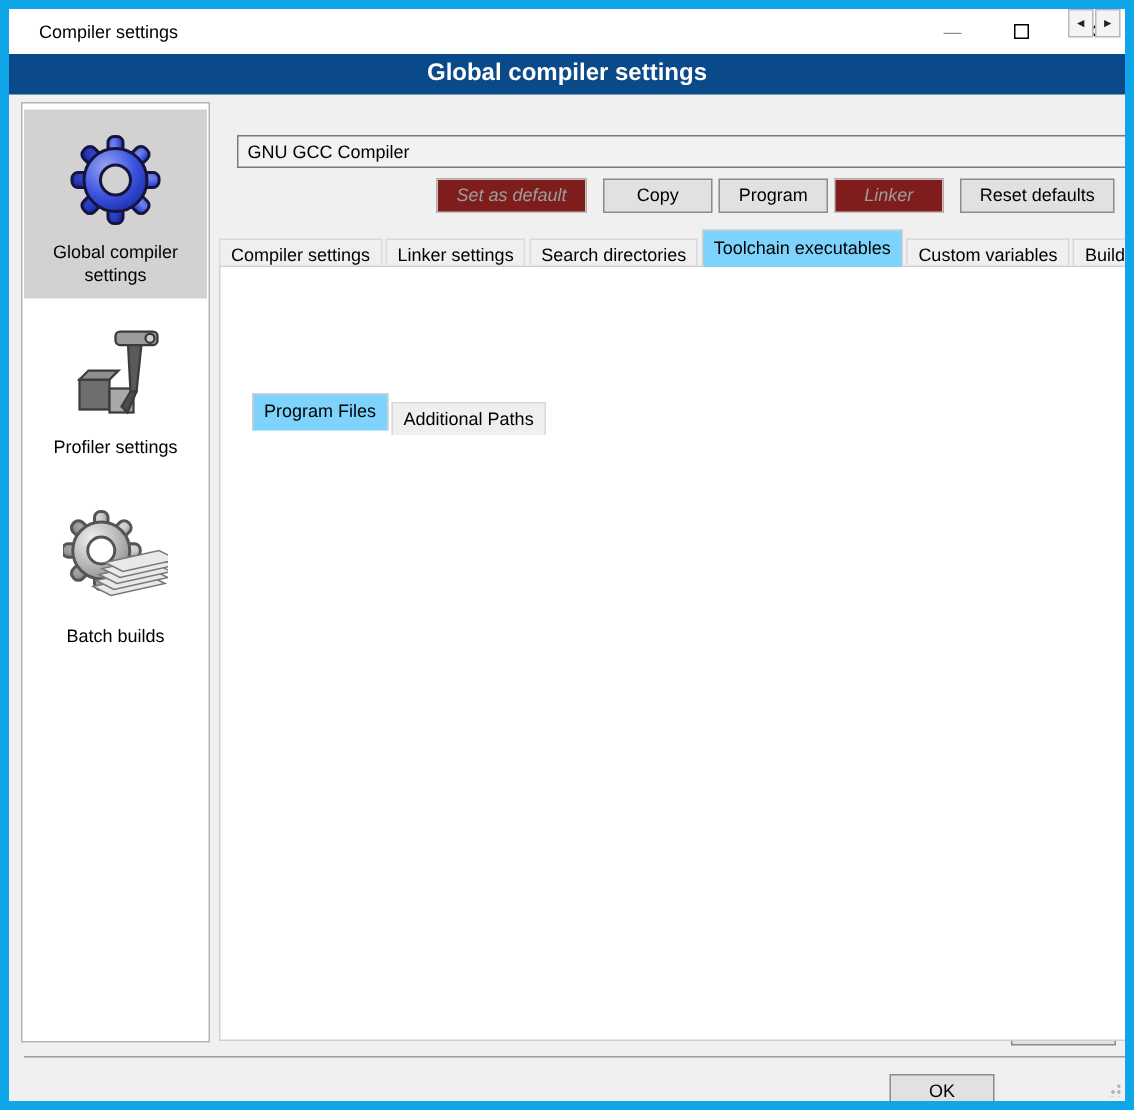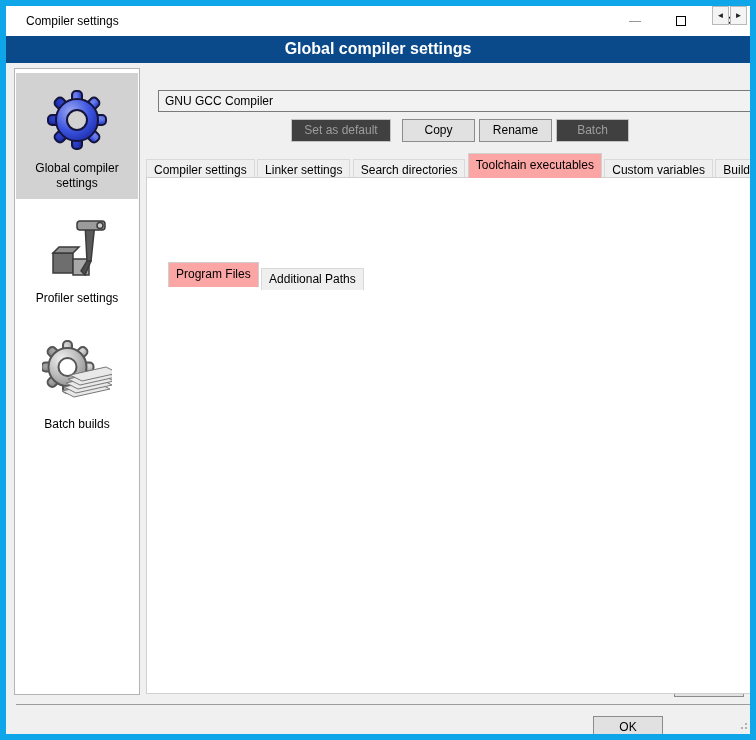"Set as default" .btn.disabled { background: #404040 -> #7f1d1d; font-style: none -> italic }
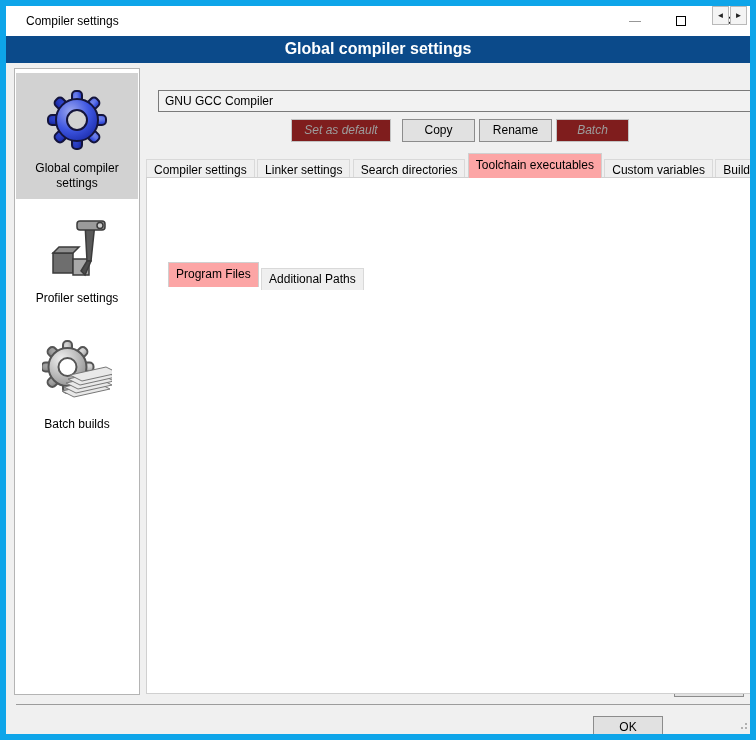"Rename" div.btn { text: Rename -> Program }
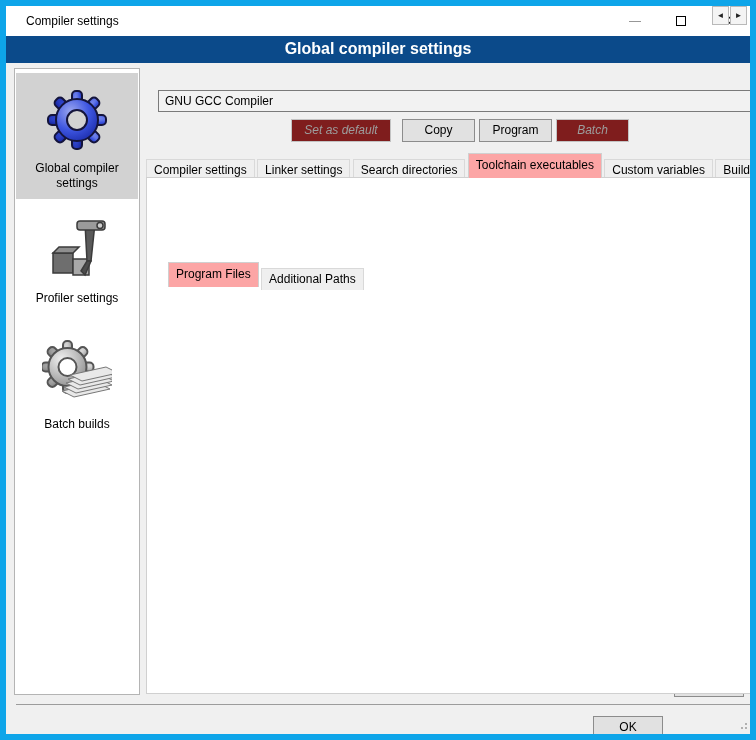"Batch" div.btn { text: Batch -> Linker }
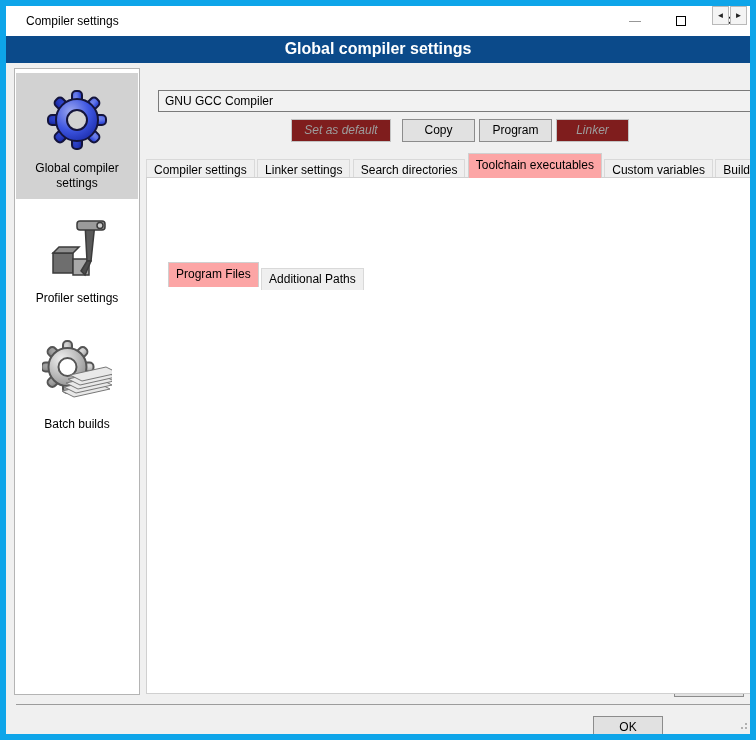"Reset defaults" div.btn { html: none -> <div>Reset defaults</div> }
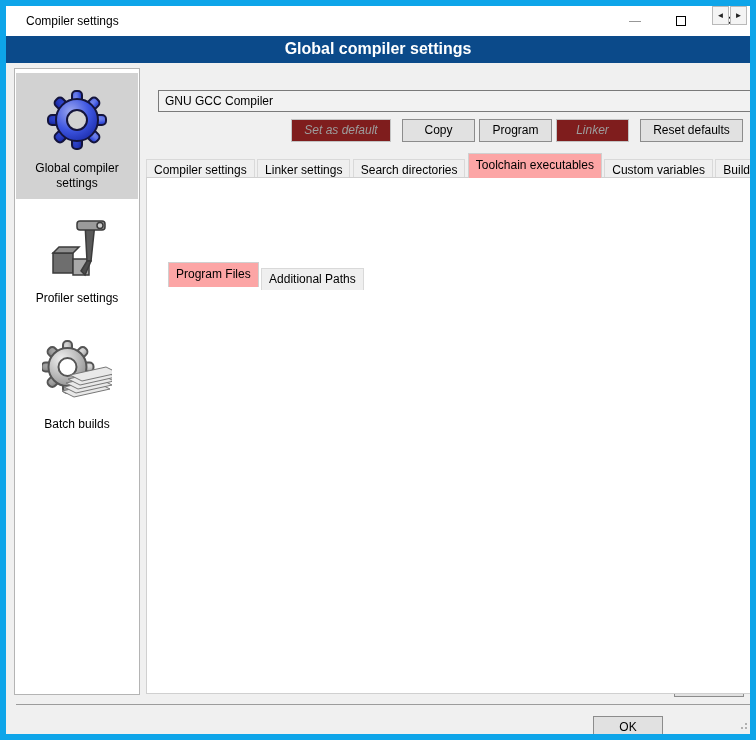"Toolchain executables" .tab.active { background: #fca5a5 -> #7dd3fc }
